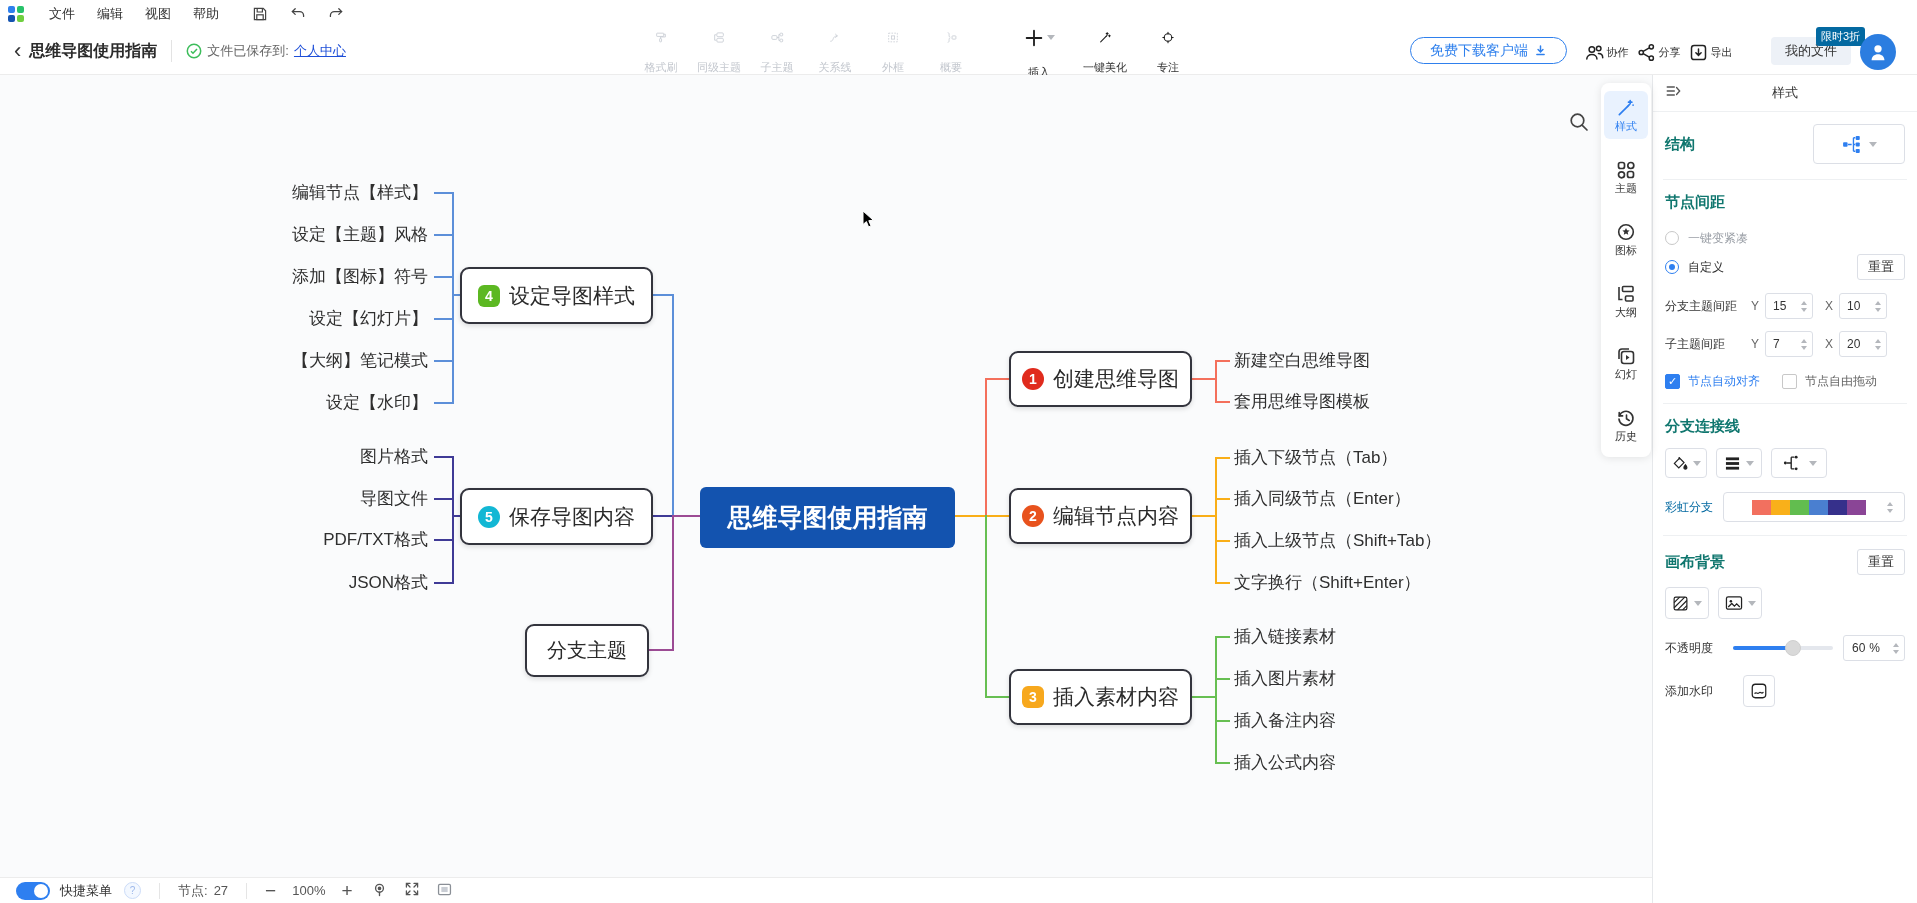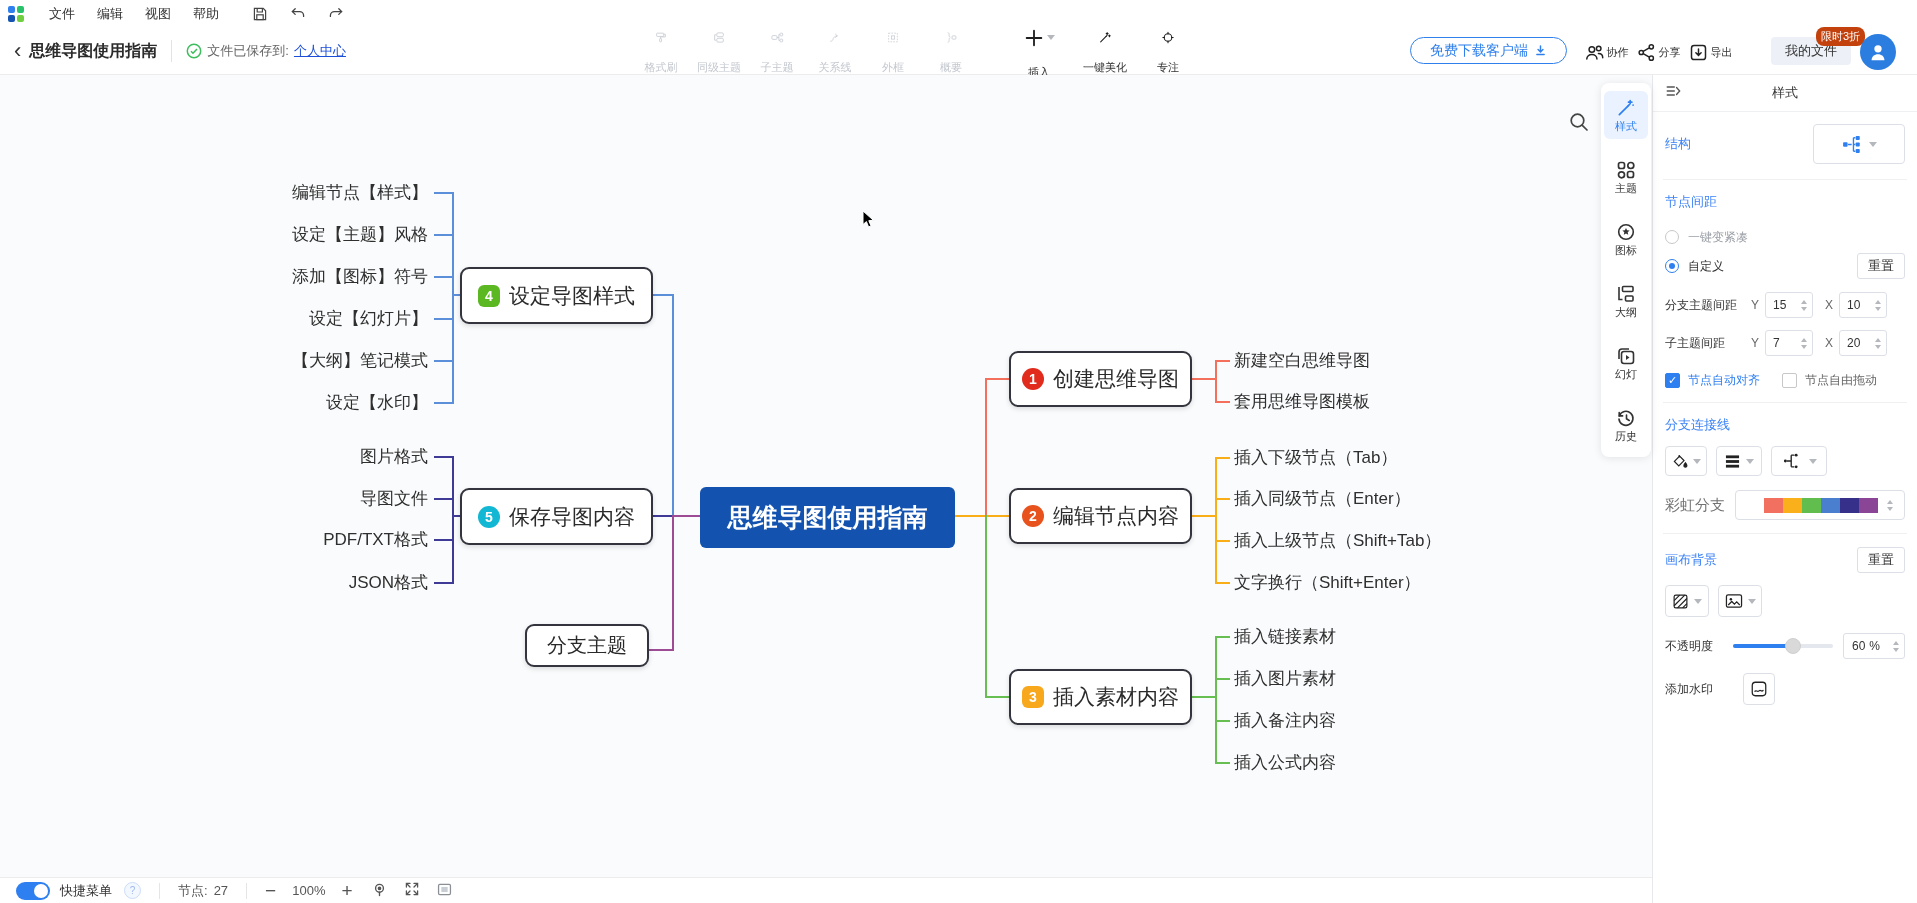"限时3折" .promo { background: #c2410c -> #0369a1; border-radius: 8px -> 3px }
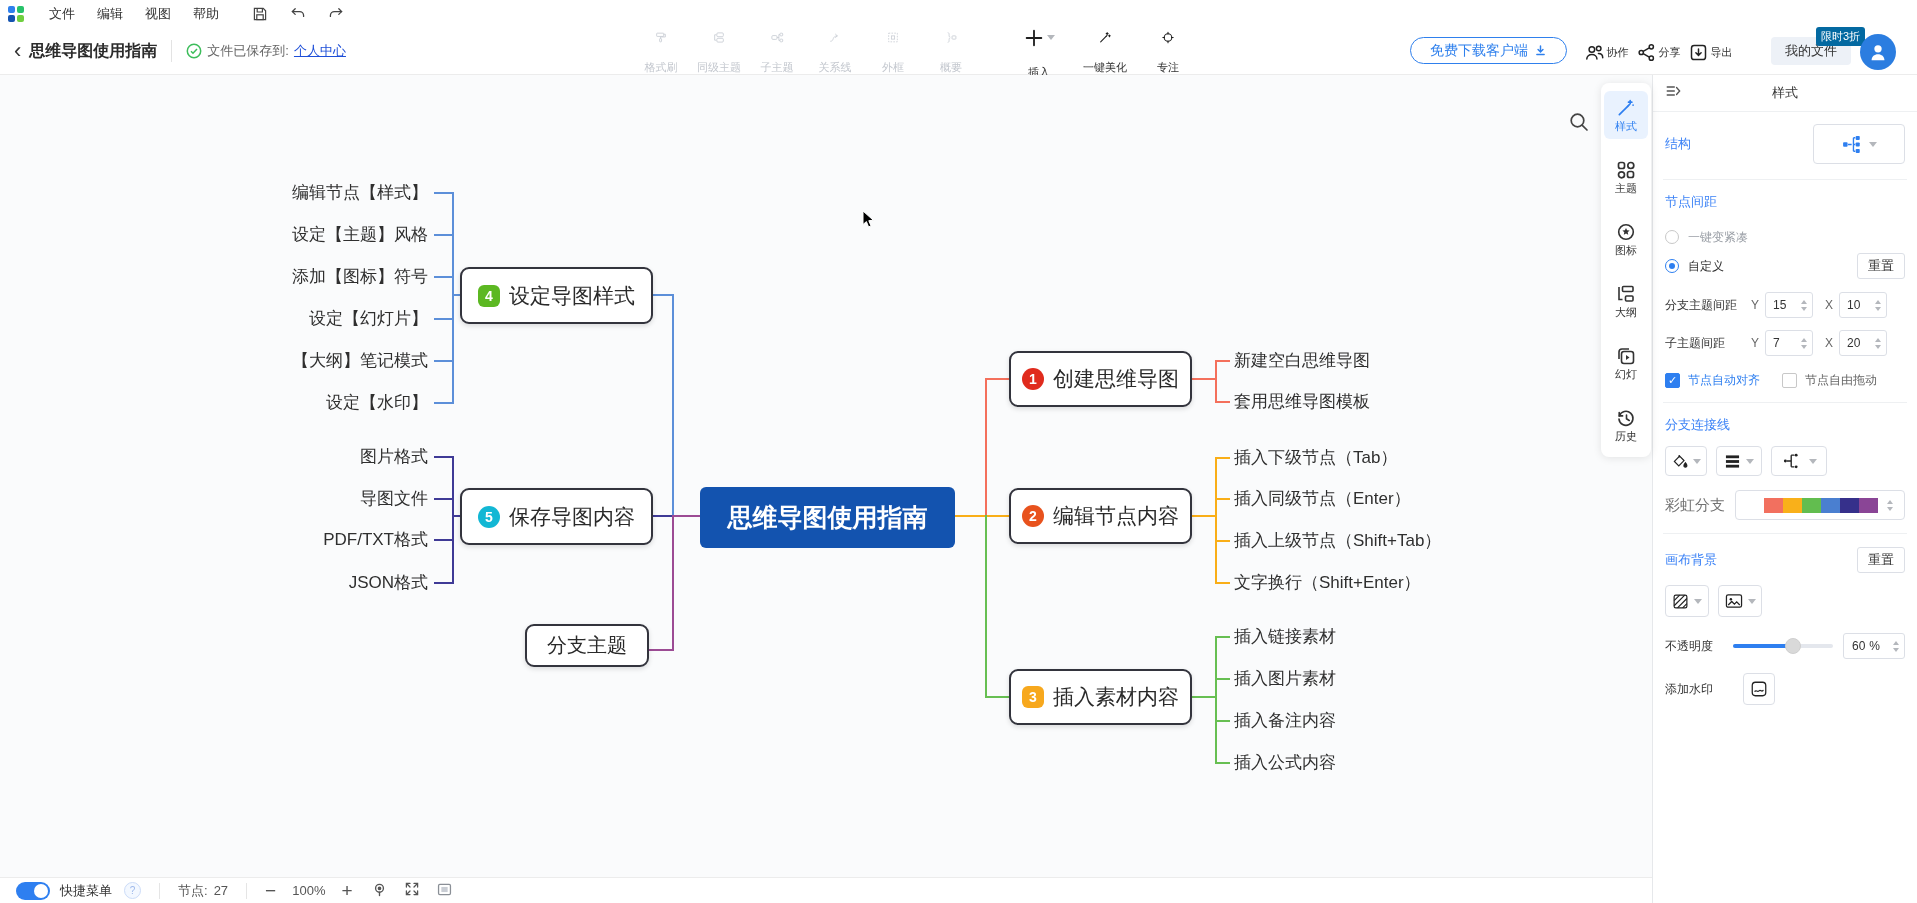"结构" .plabel { color: #3b82f6 -> #0f766e; font-size: 13px -> 15px; font-weight: 400 -> 700 }
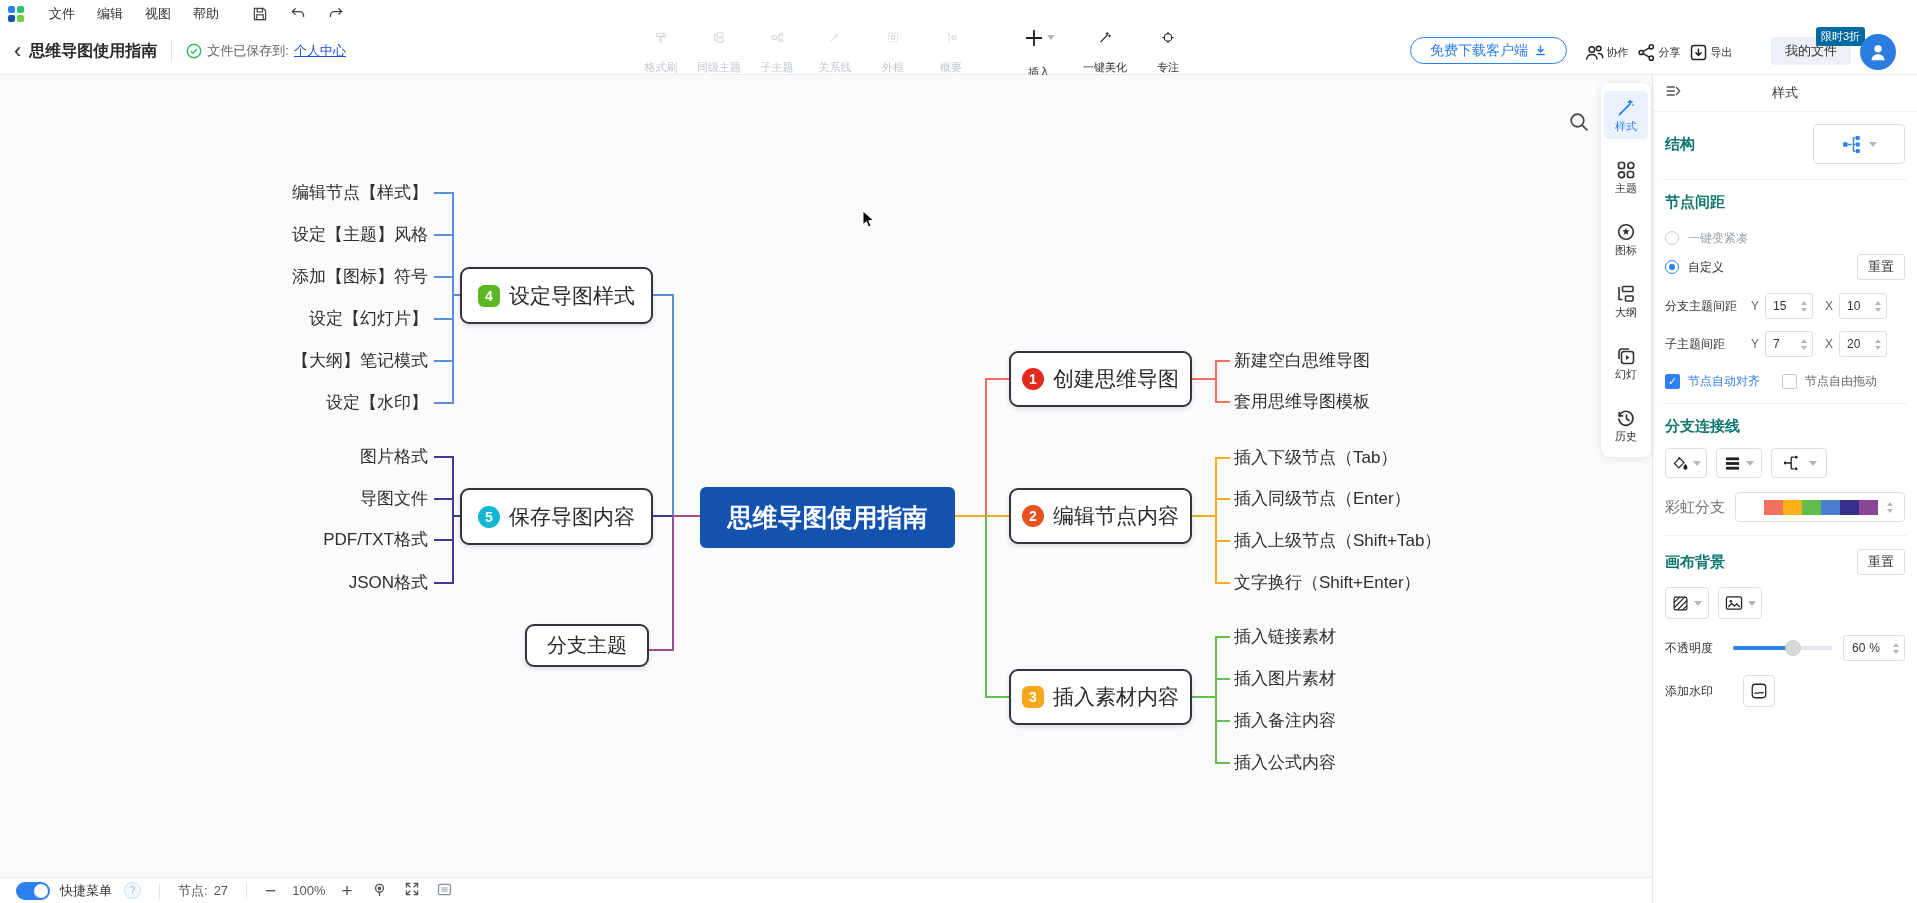"彩虹分支" span { color: #737373 -> #0369a1; font-size: 15px -> 12px }
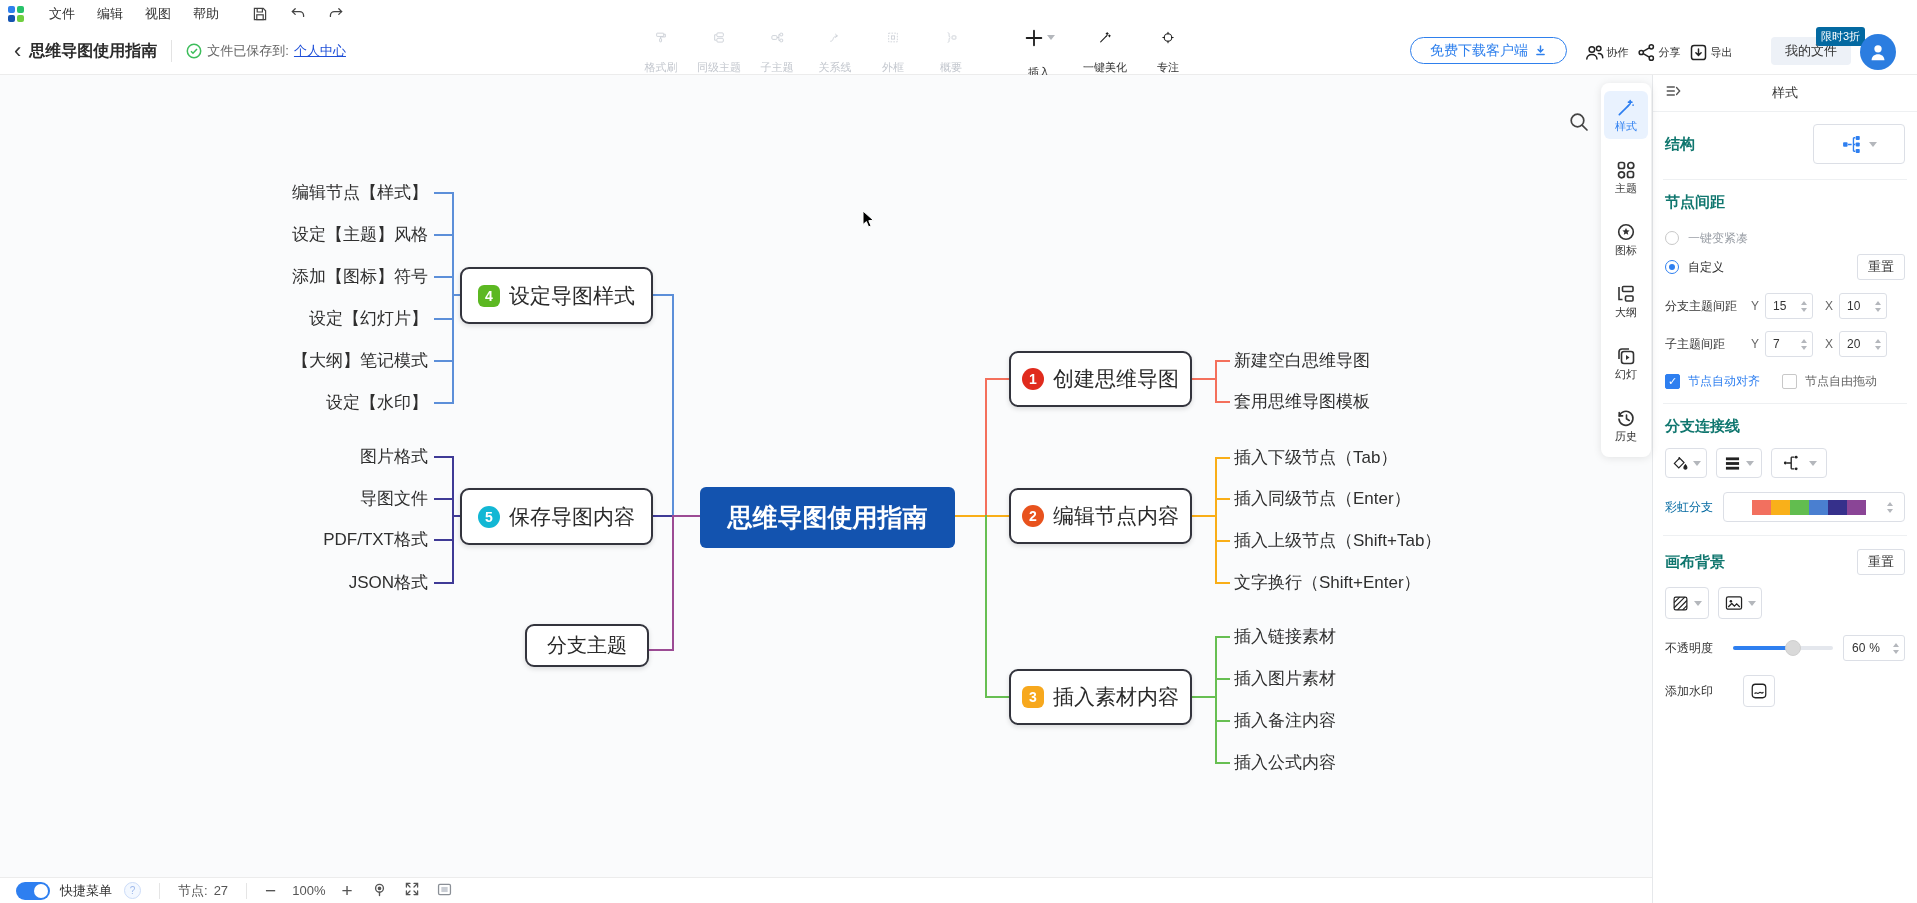"分支主题" div.bnode { height: 43px -> 53px }
